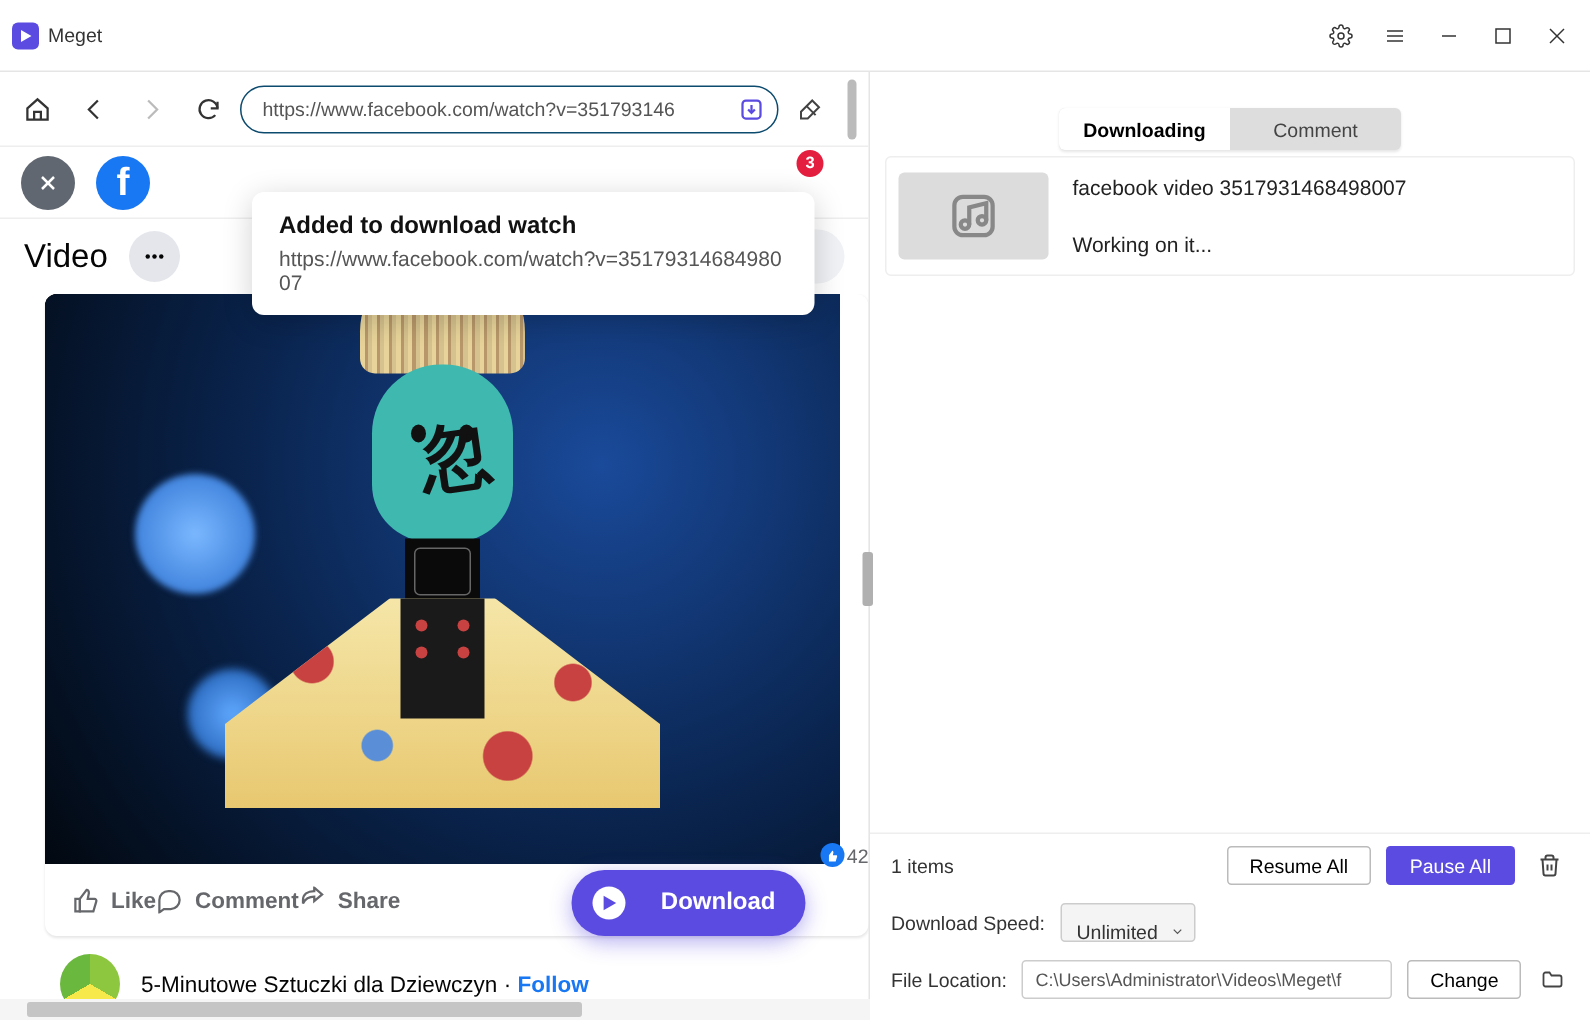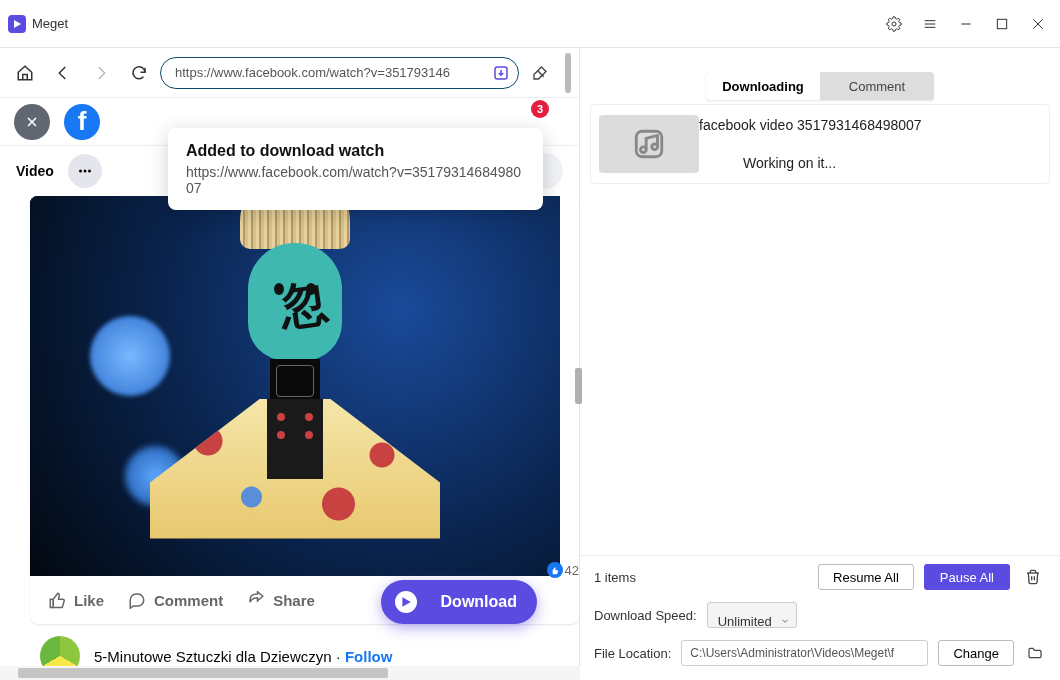"facebook video 3517931468498007" .dl-item { gap: none -> 16px }
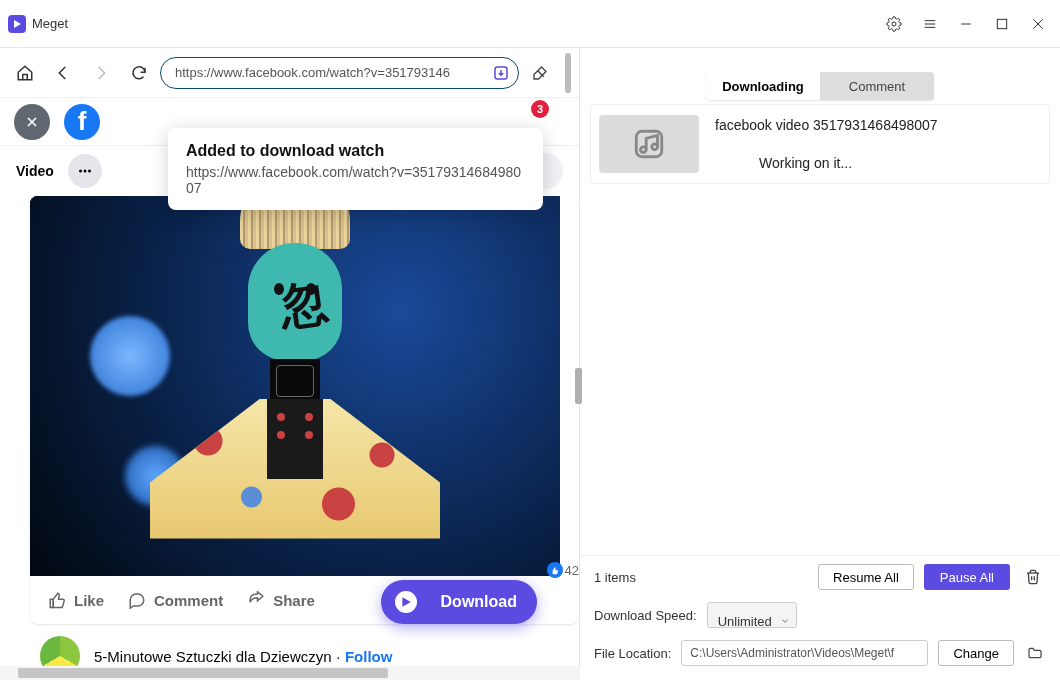"Video" .video-label { font-size: 14px -> 22px; font-weight: 700 -> 400 }
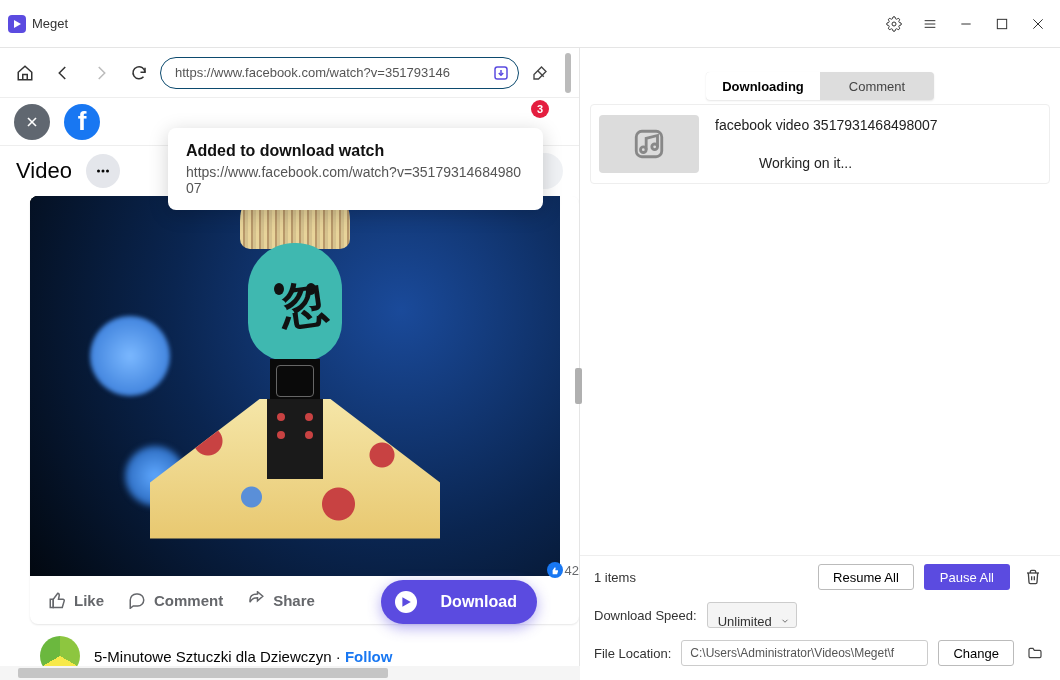"Working on it..." .dl-status { margin-left: 44px -> none }
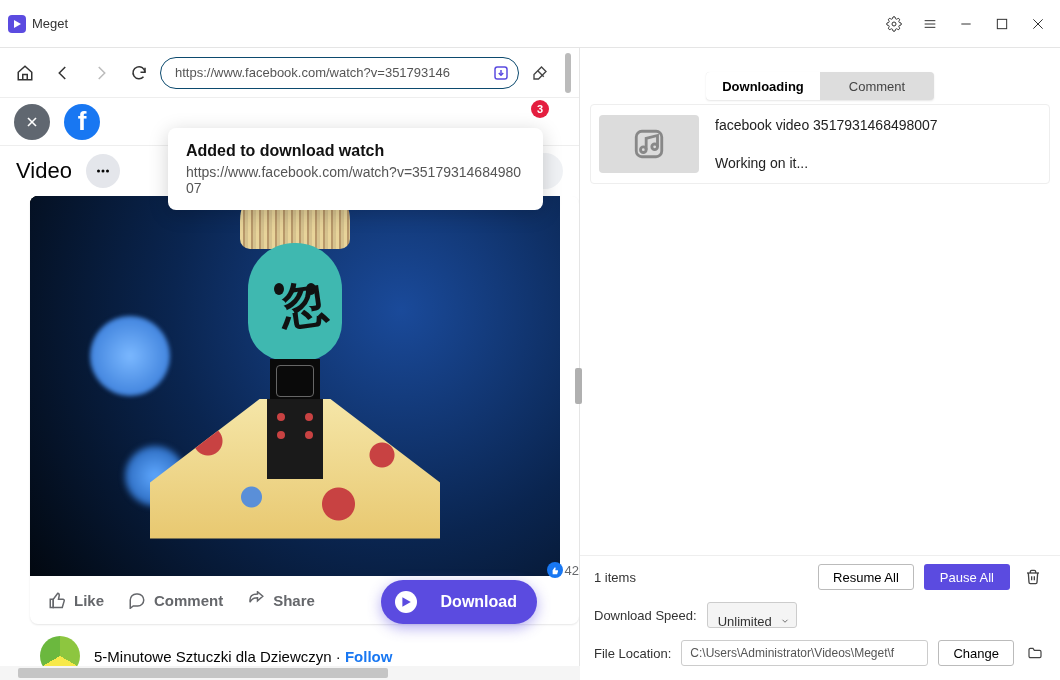"42" .action-bar { gap: 24px -> none }
